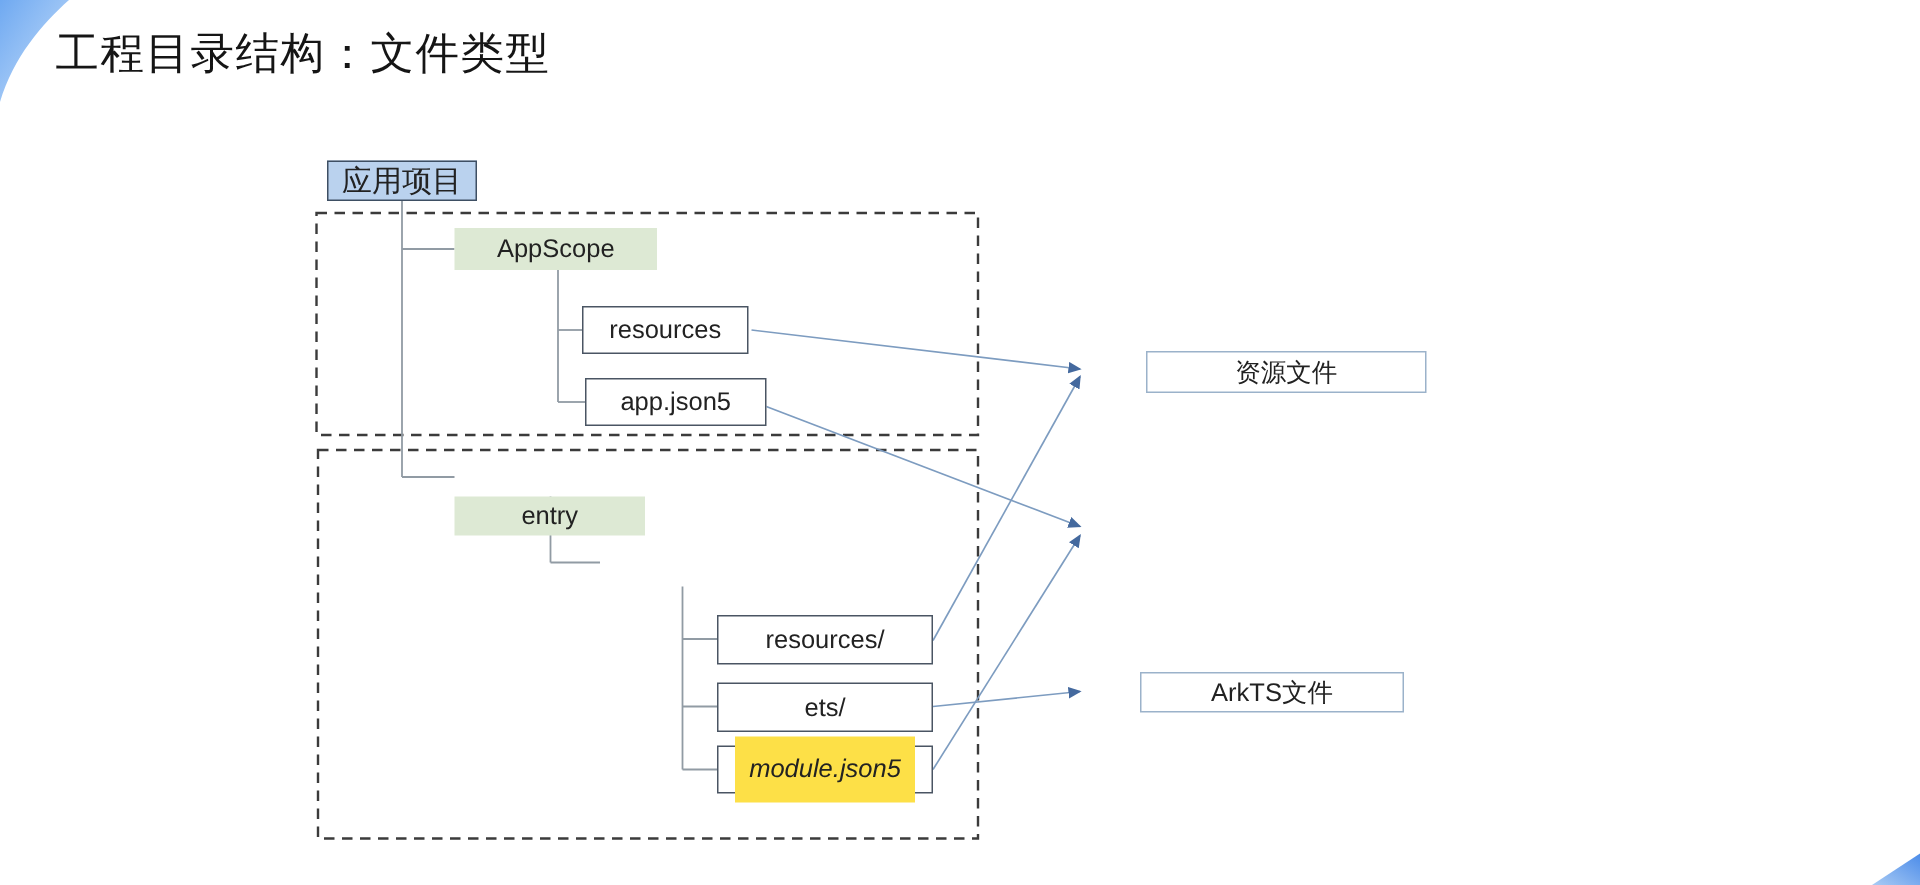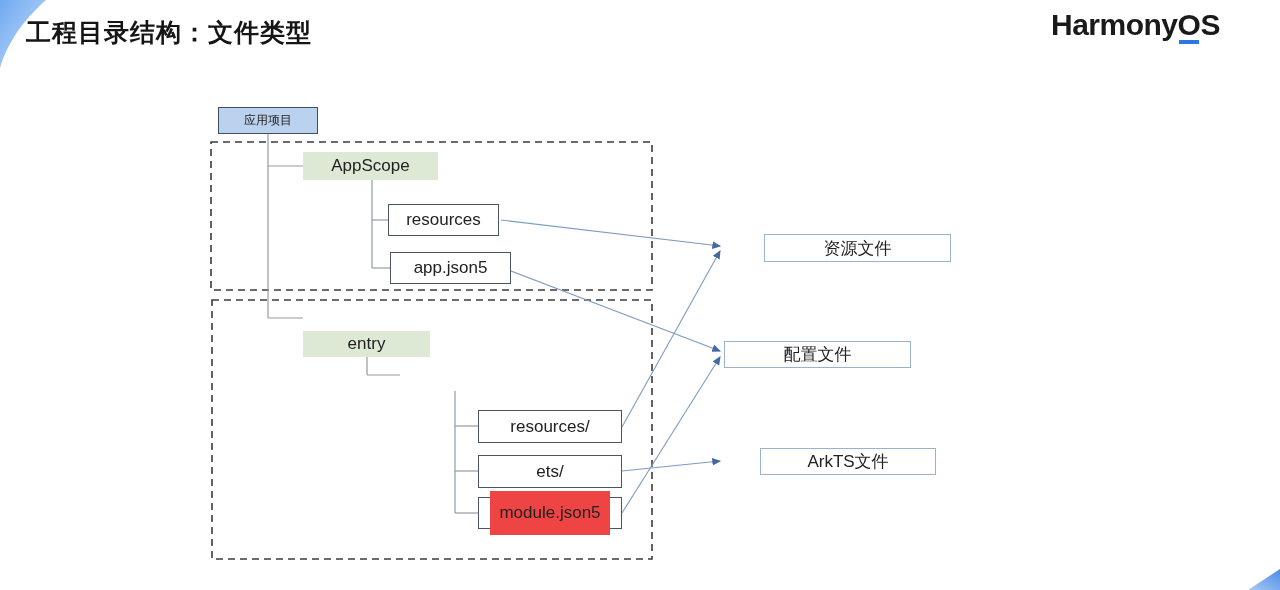"工程目录结构：文件类型" .page-title { font-size: 25px -> 29px; font-weight: 700 -> 400; left: 26px -> 37px }
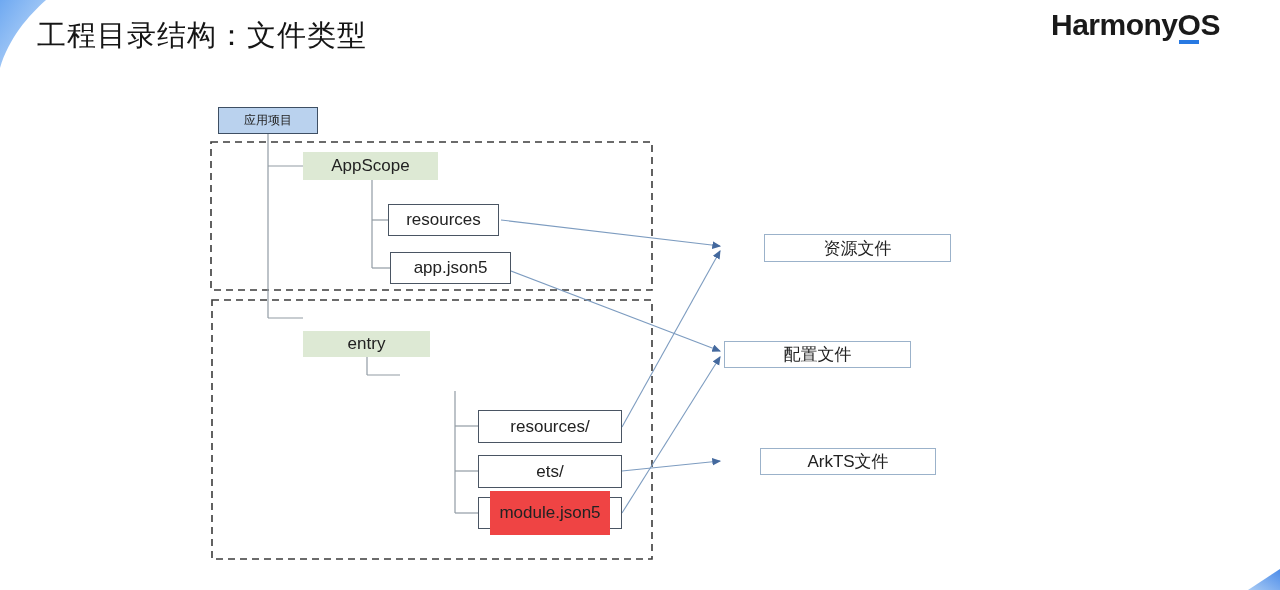"HarmonyOS" div.logo { html: <div> <span>Harmony</span><span>O</span><span>S</span> </div> -> none }
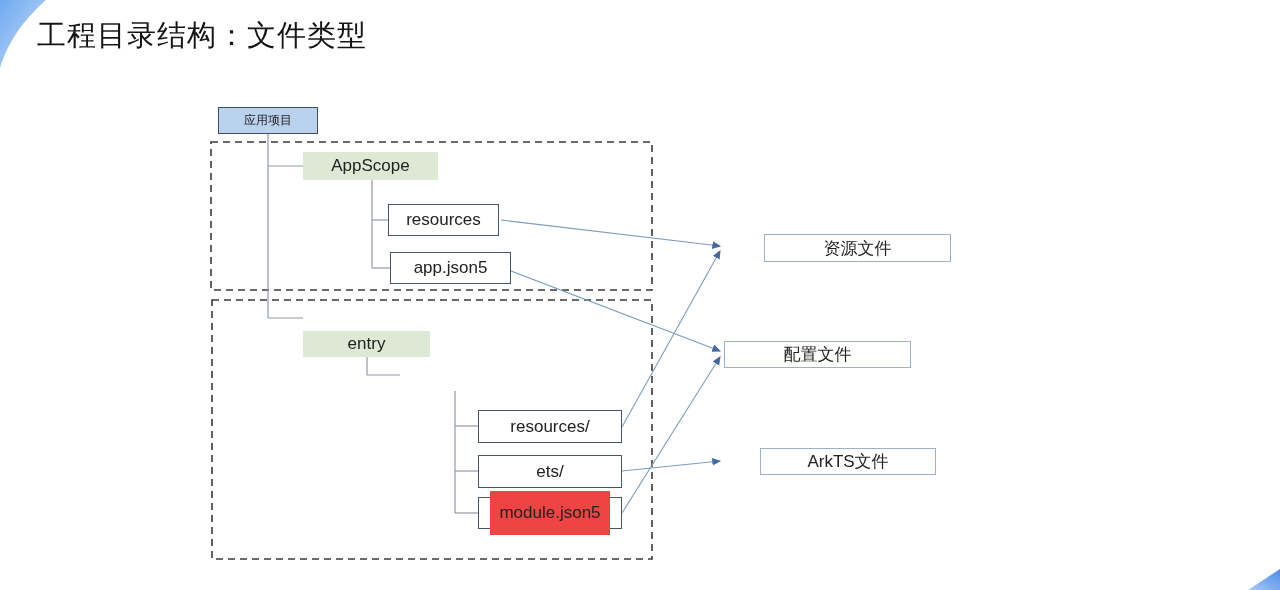"应用项目" .root-node { font-size: 12px -> 20px }
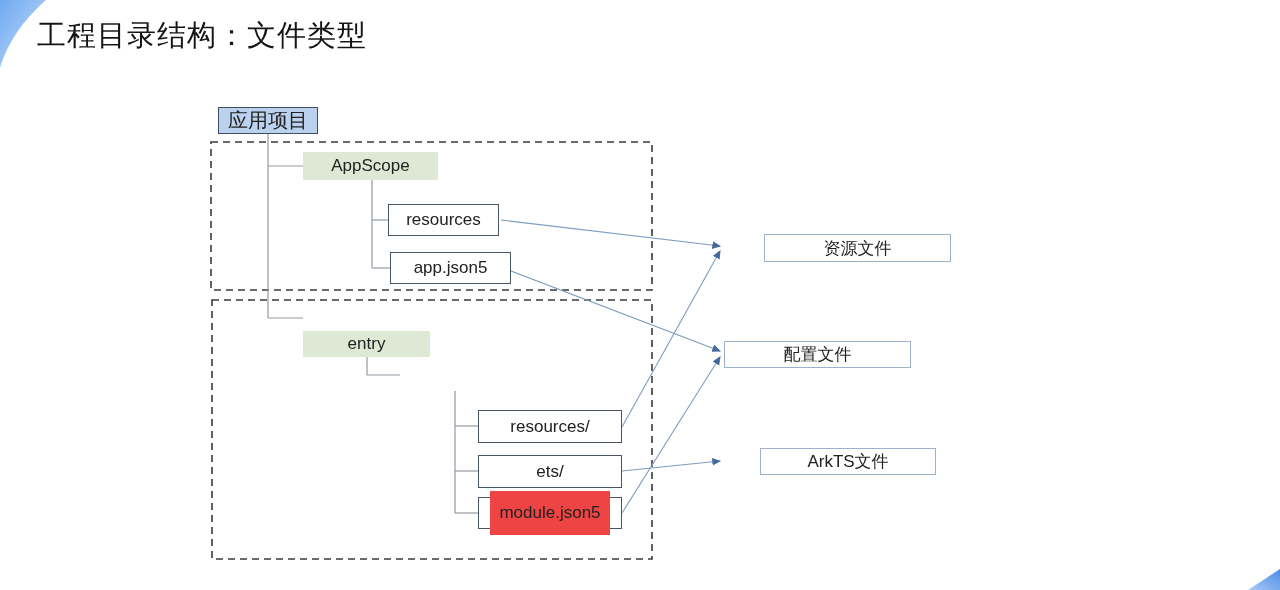"配置文件" div.node { html: <div>配置文件</div> -> none }
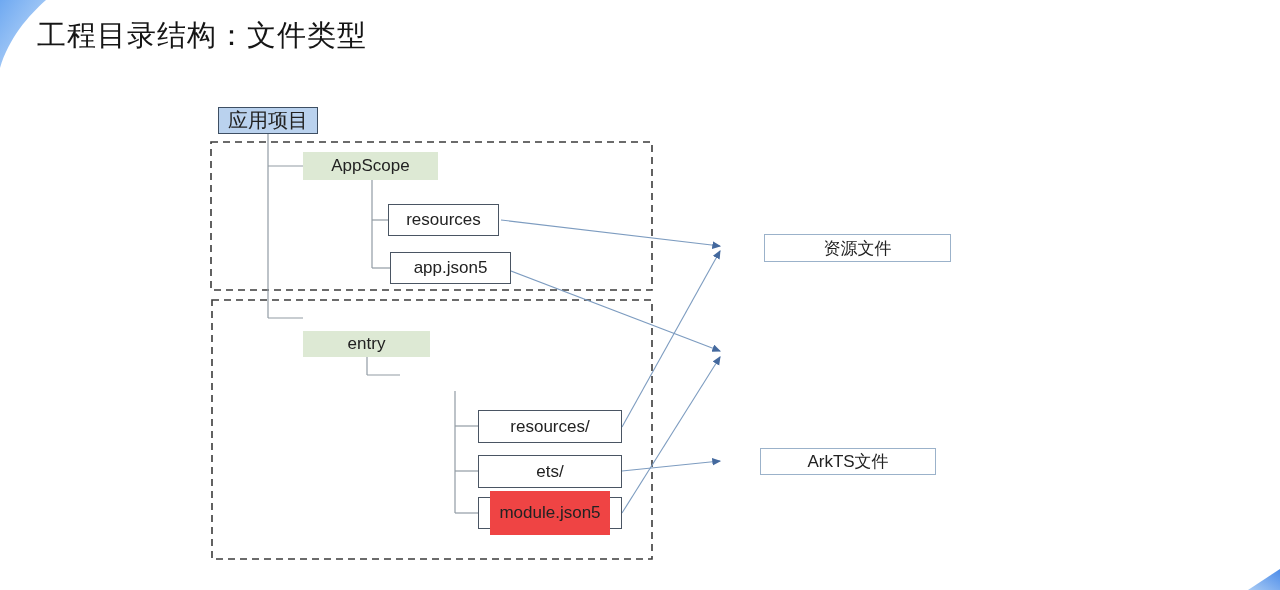"module.json5" .highlight-label { background: #ef4444 -> #fde047; font-style: none -> italic }
